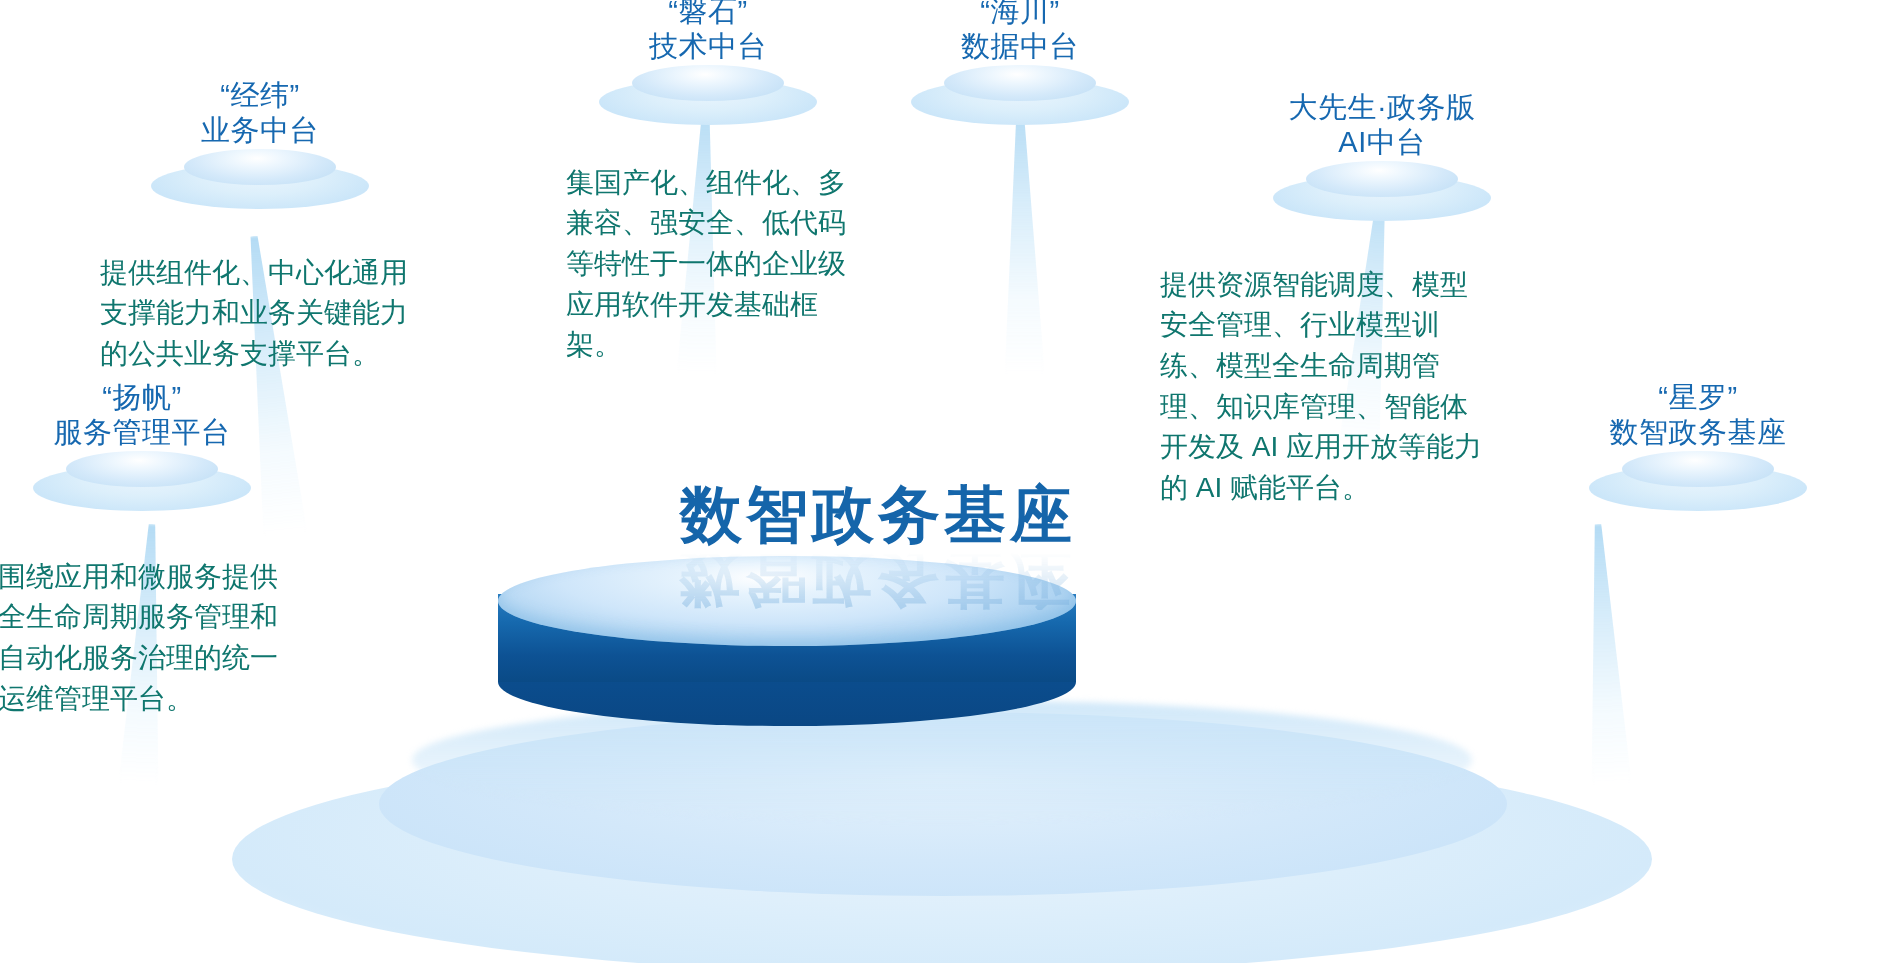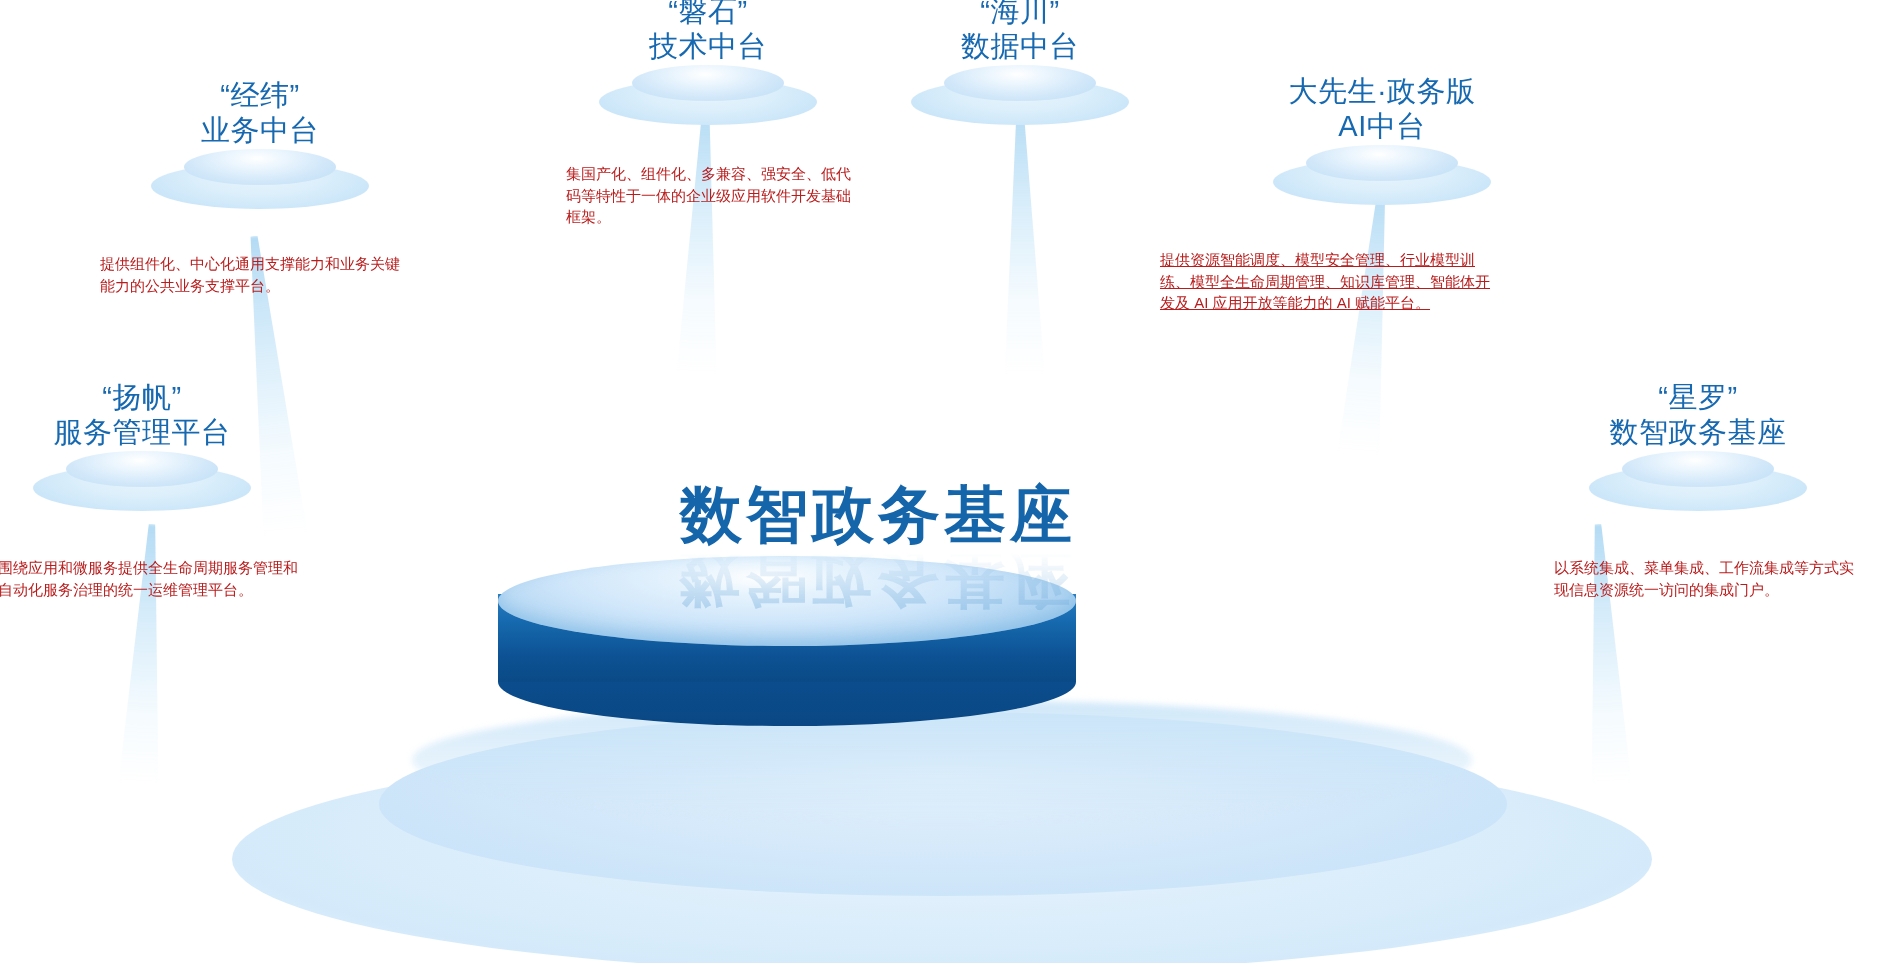"大先生·政务版" div.node { top: 74px -> 90px }
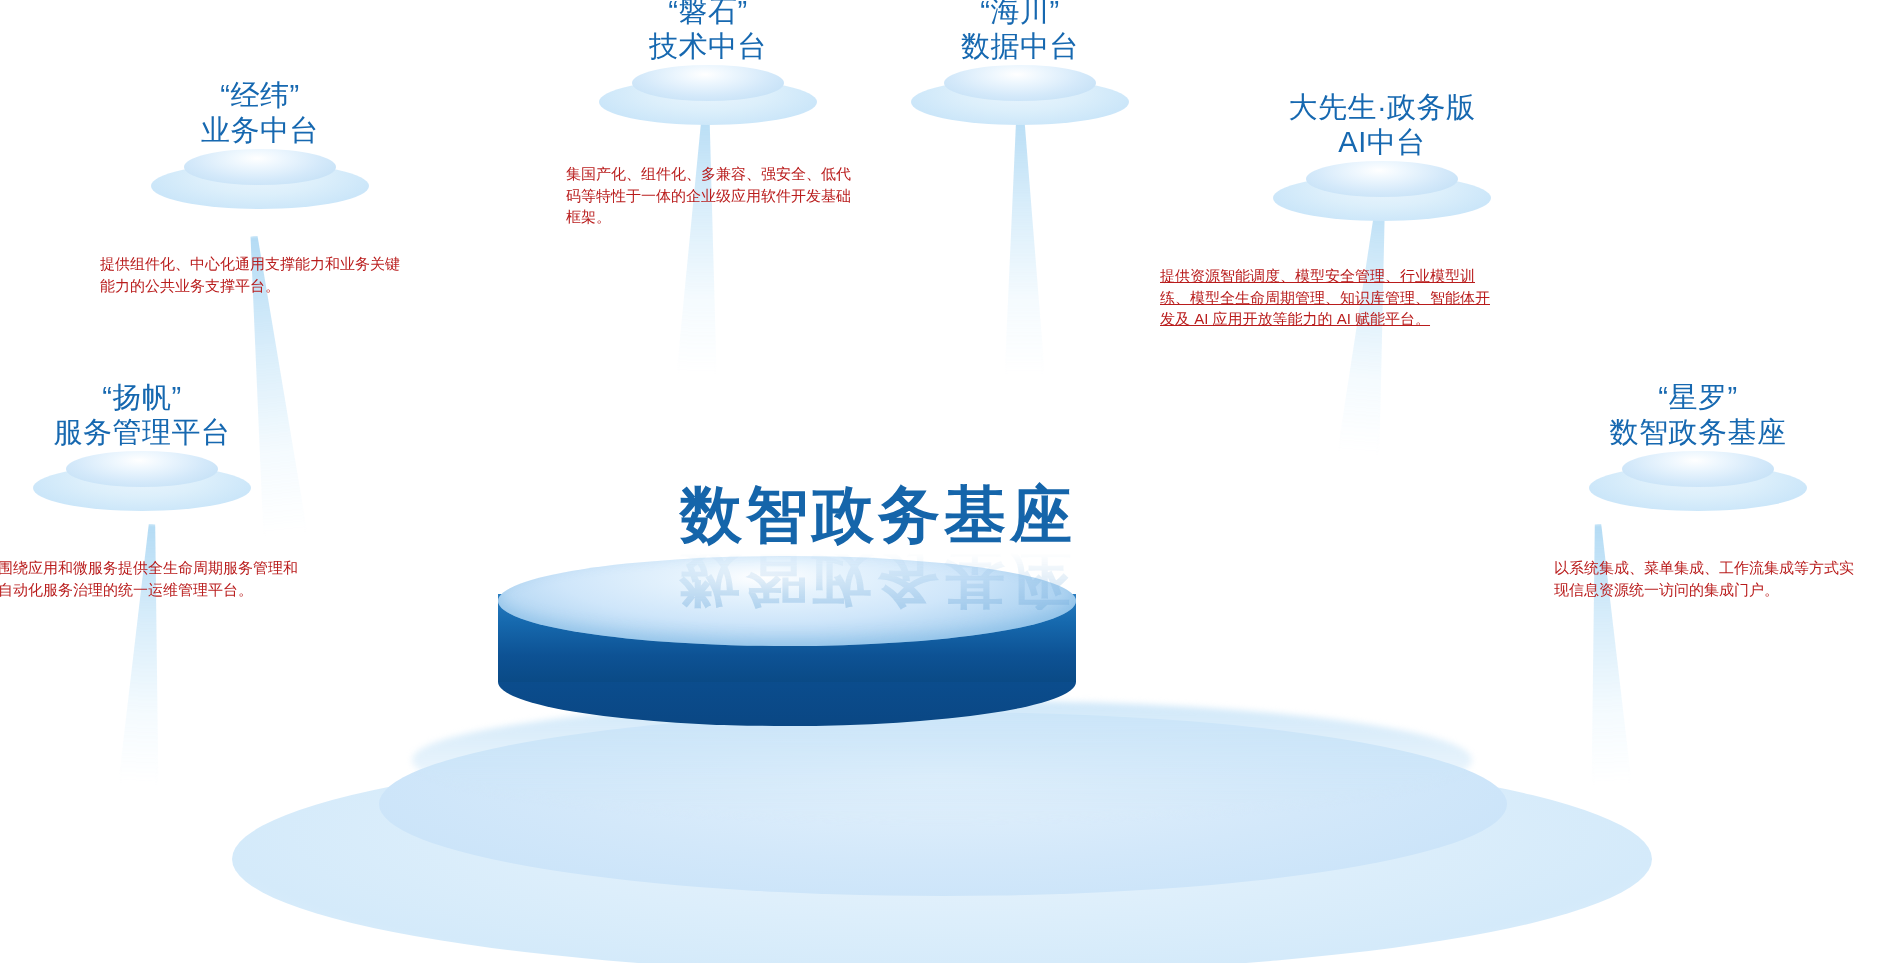"集国产化、组件化、多兼容、强安全、低代码等特性于一体的企业级应用软件开发基础框架" .node-desc { color: #b91c1c -> #0f766e; font-size: 15px -> 28px }
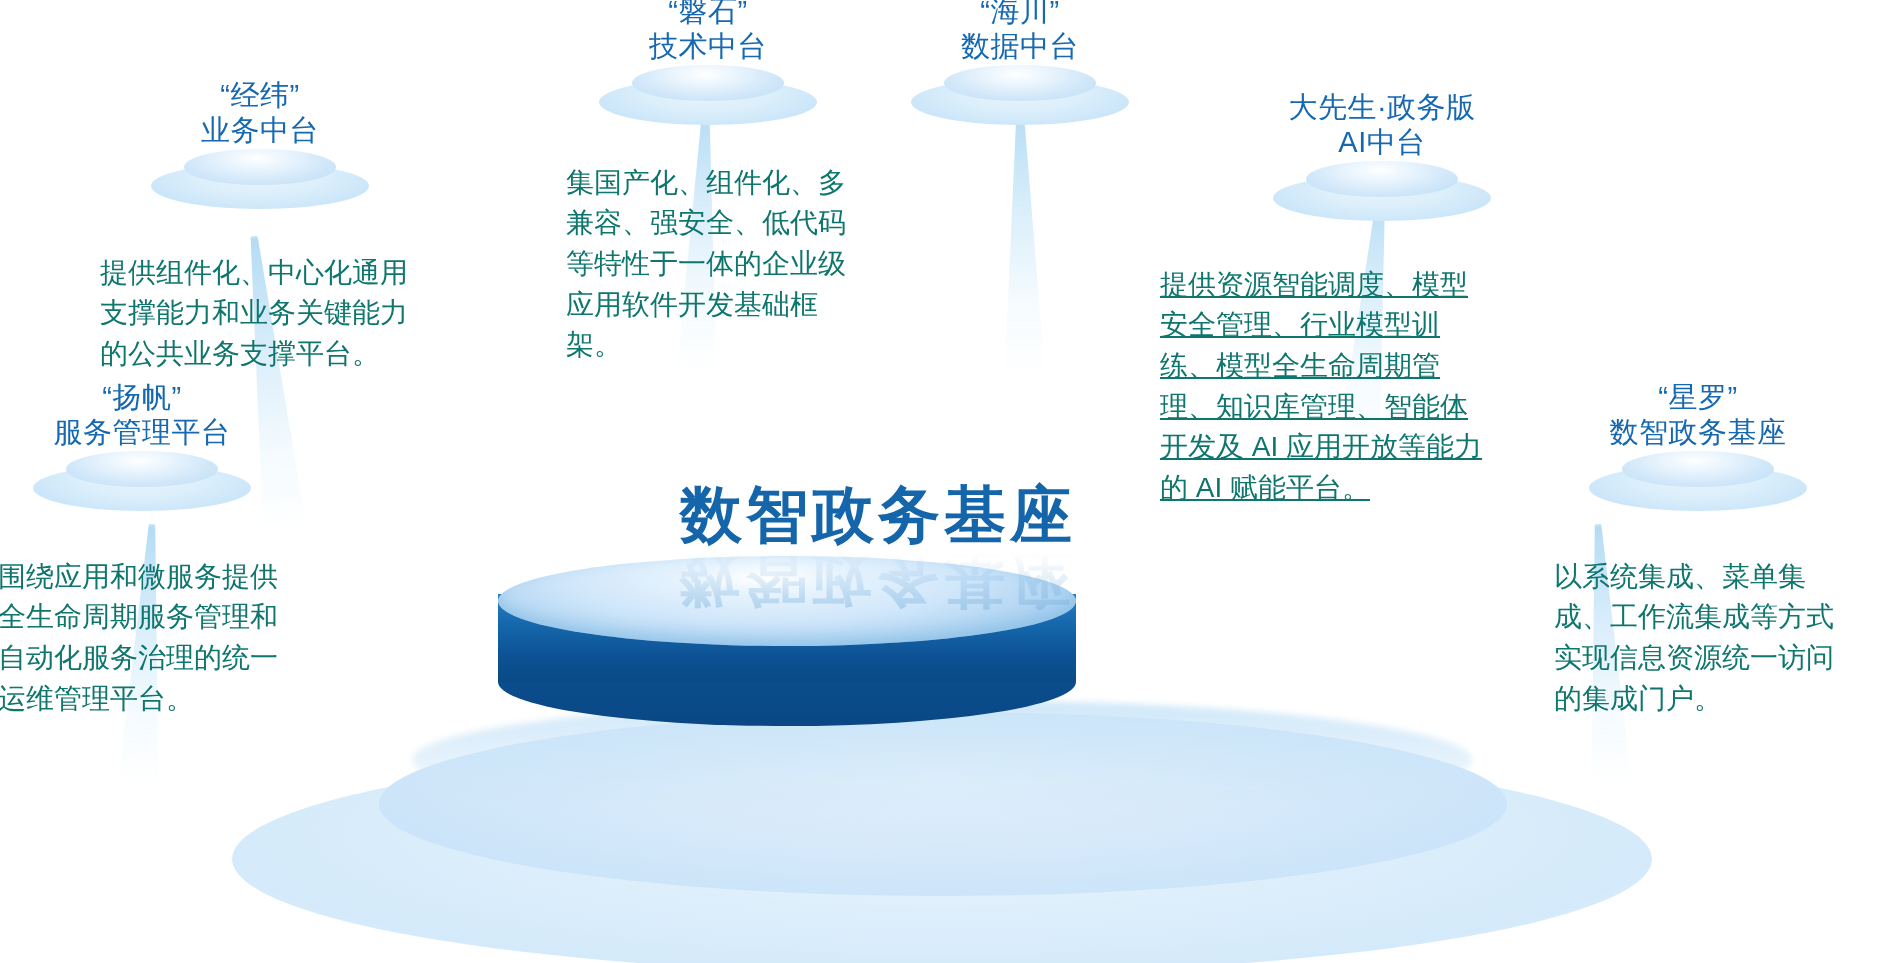"提供资源智能调度、模型安全管理、行业模型训练、模型全生命周期管理、知识库管理、智" div.node-desc { text-decoration: underline -> none }
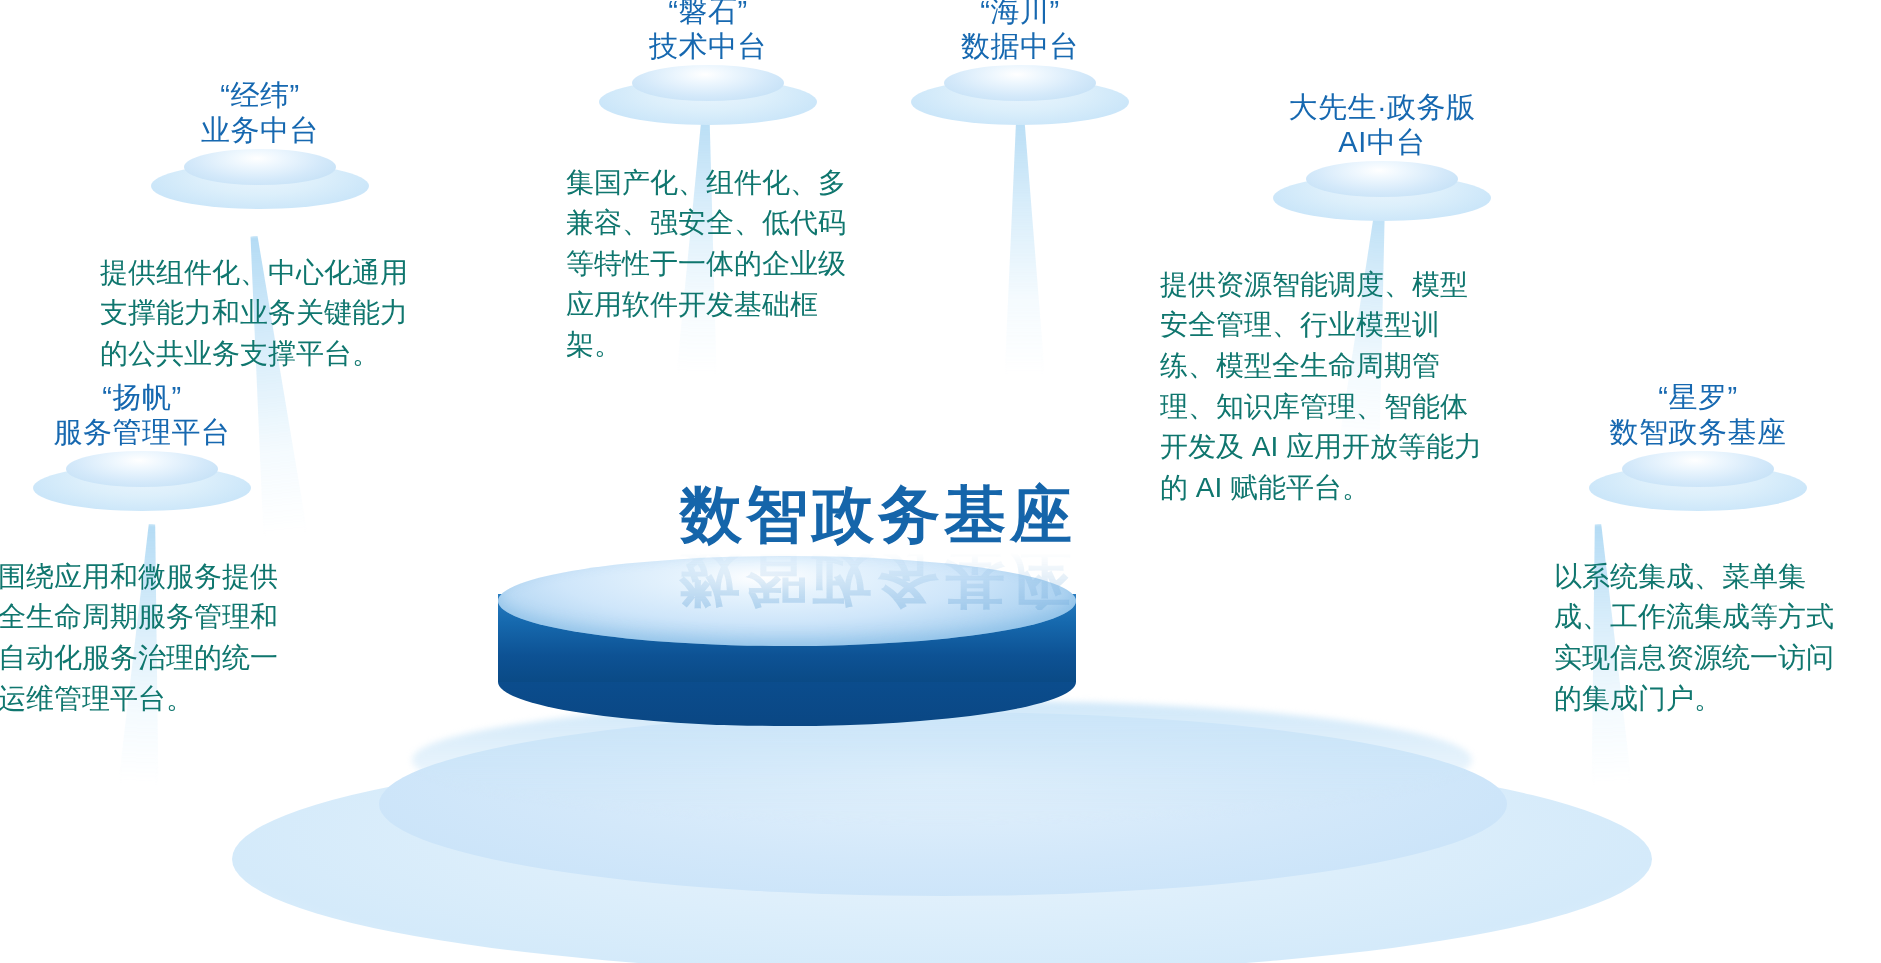"以系统集成、菜单集成、工作流集成等方式实现信息资源统一访问的集成门户。" div.node-desc { html: <div>以系统集成、菜单集成、工作流集成等方式实现信息资源统一访问的集成门户。</div> -> none }
